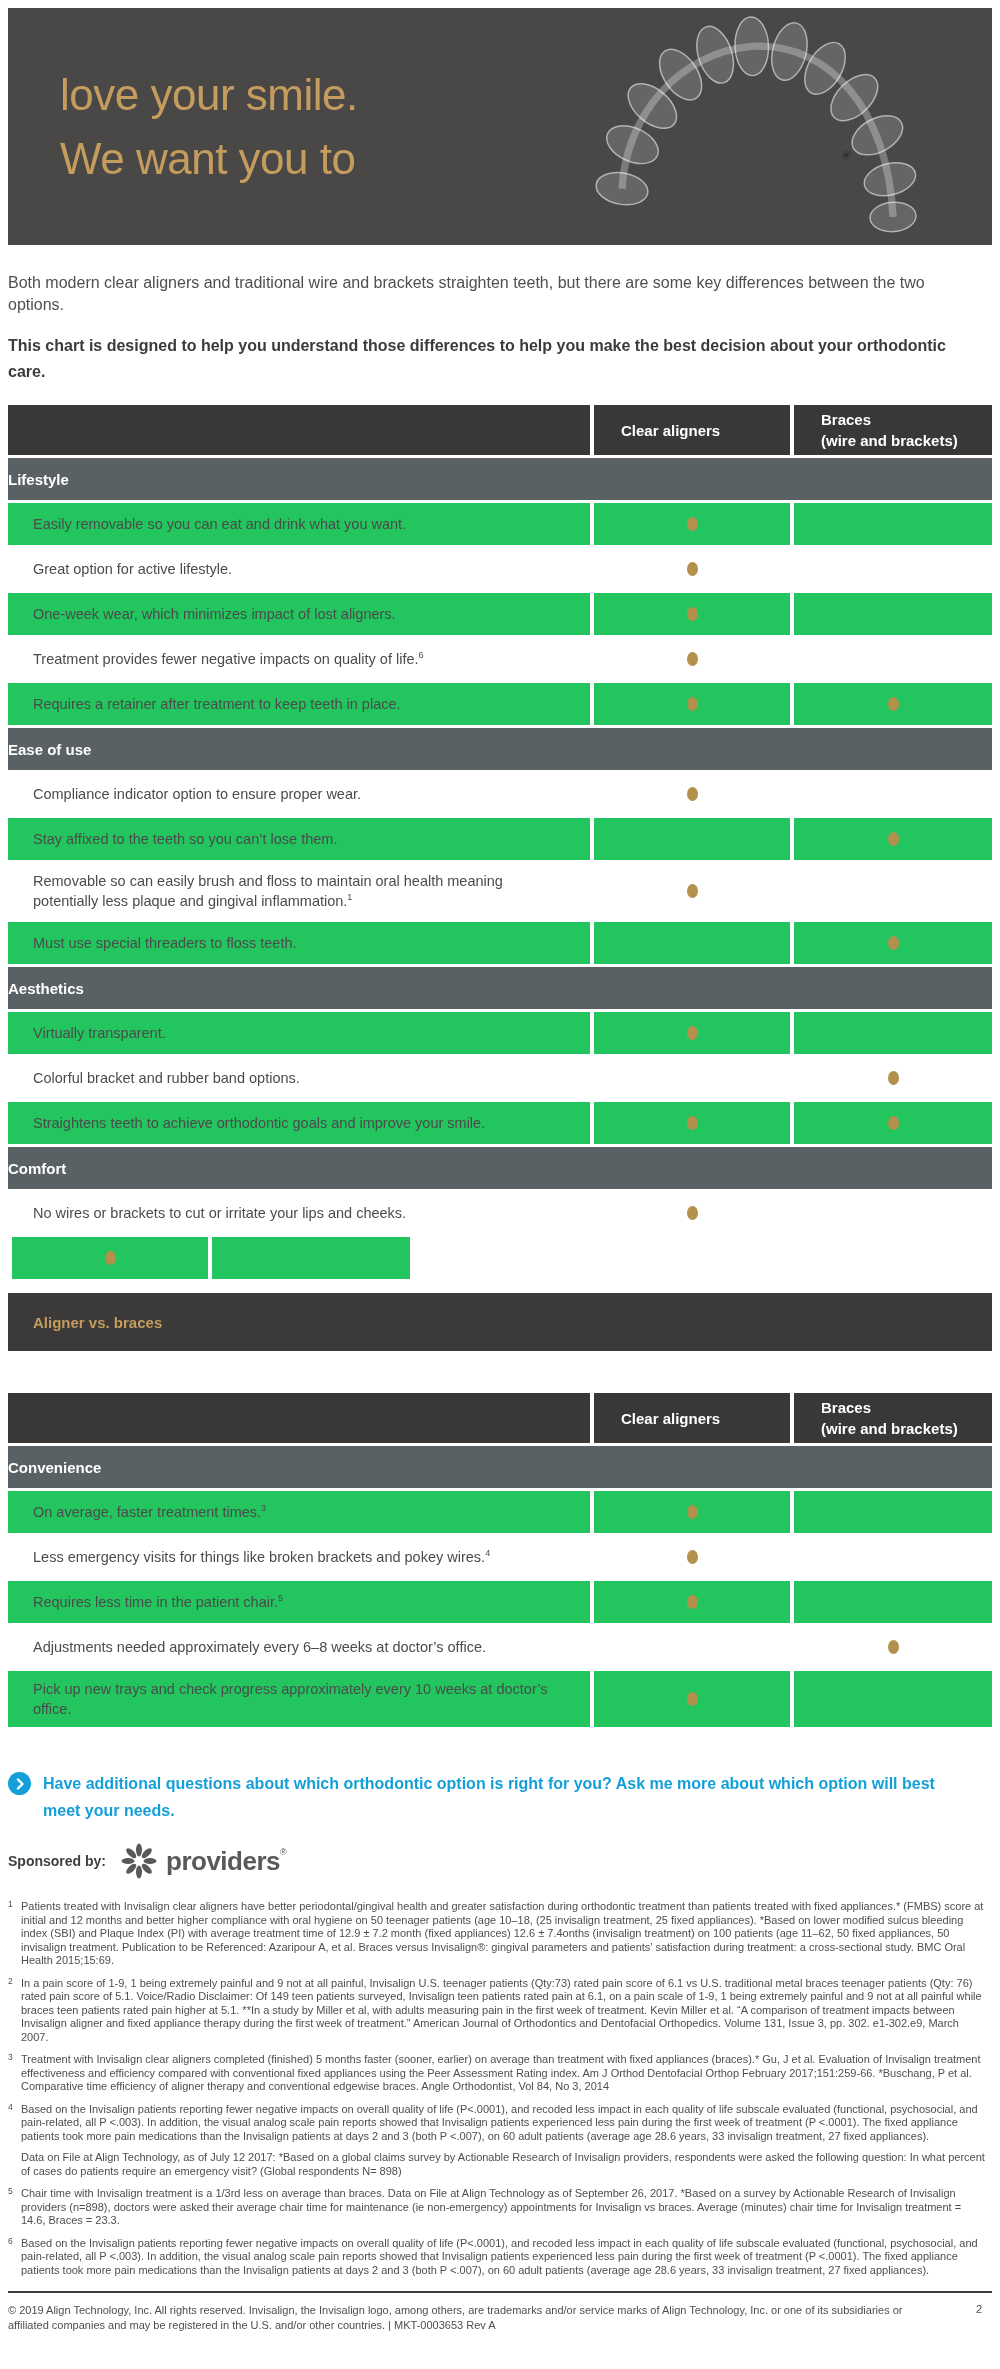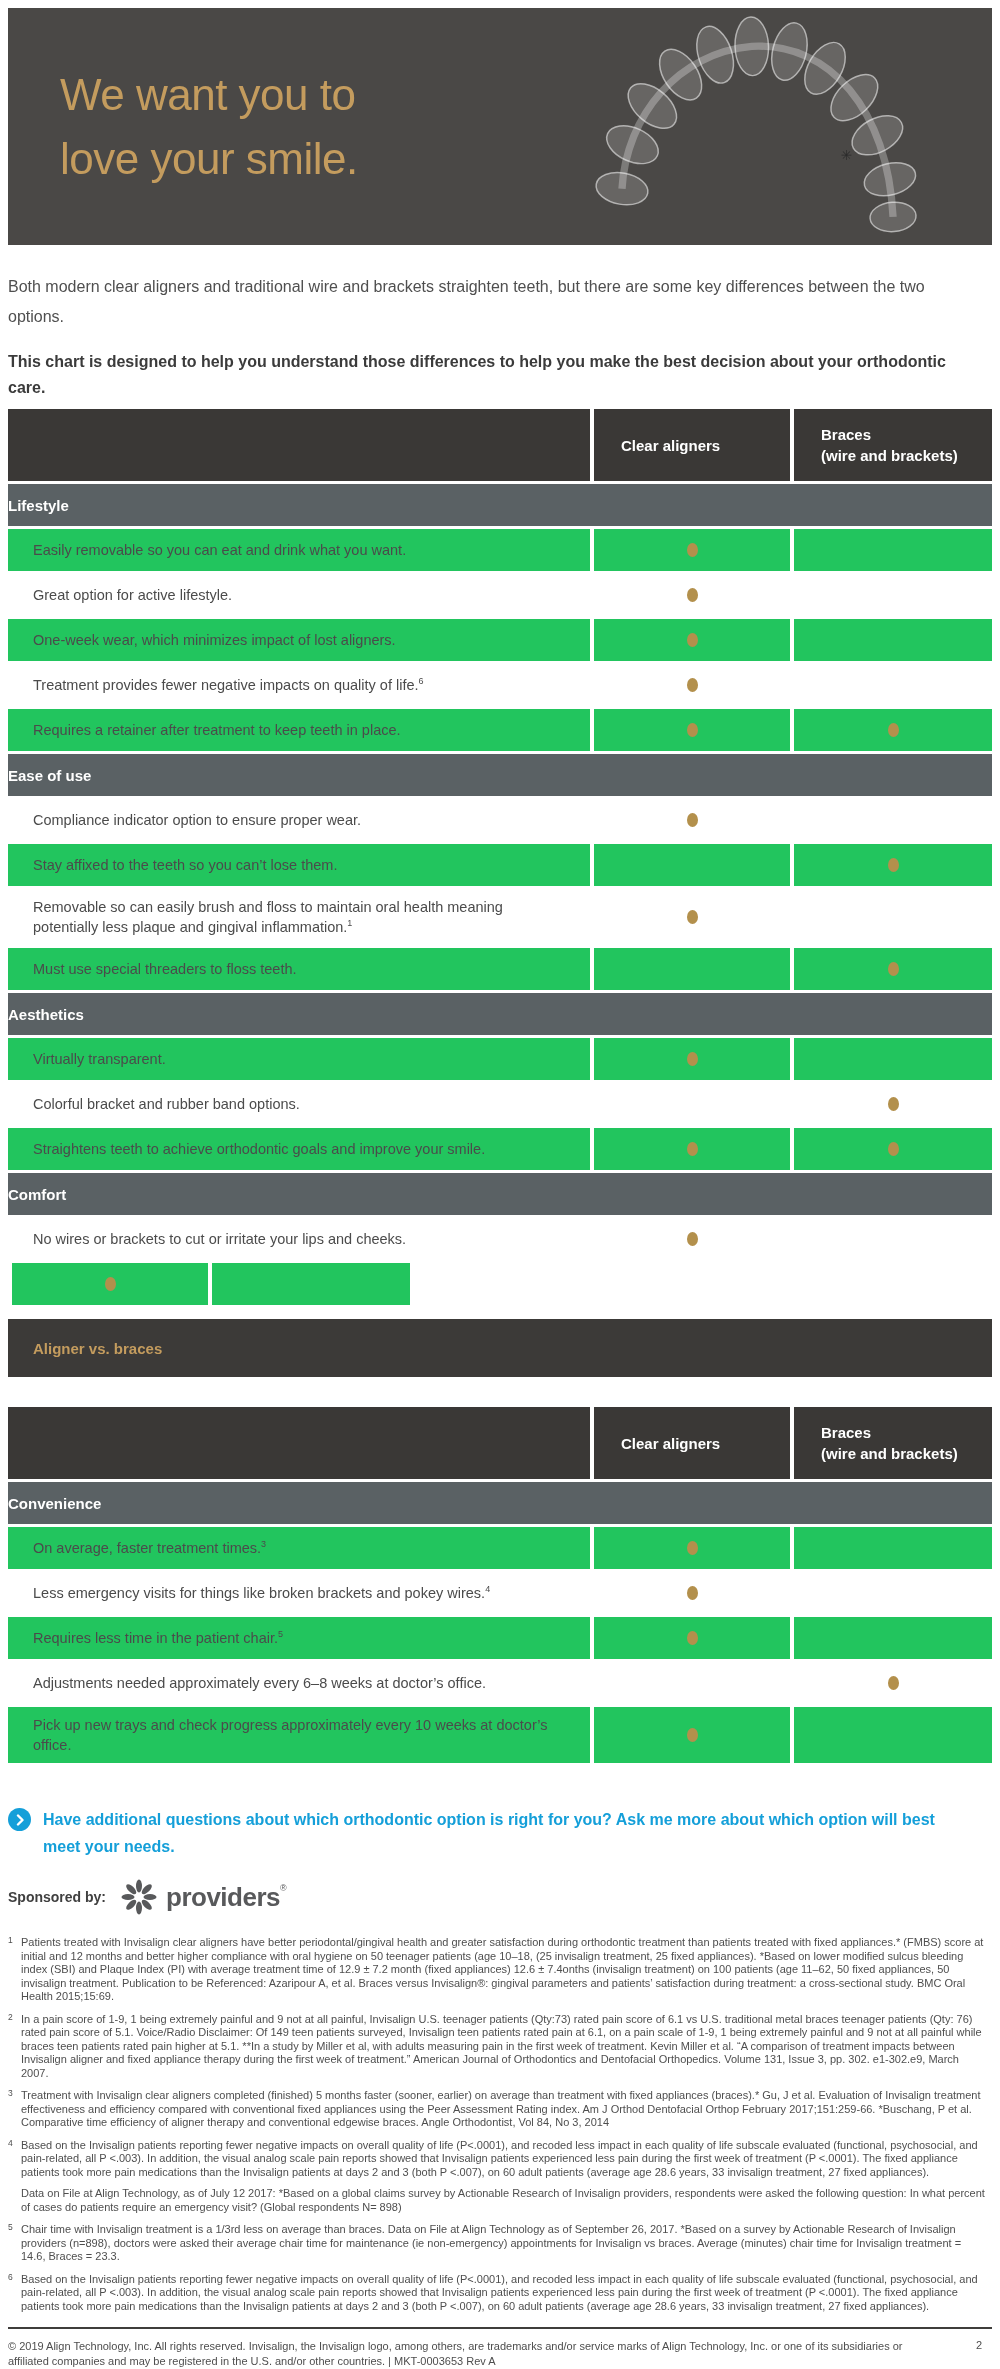"We want you to" div { order: before "love your smile." -> after "love your smile." }
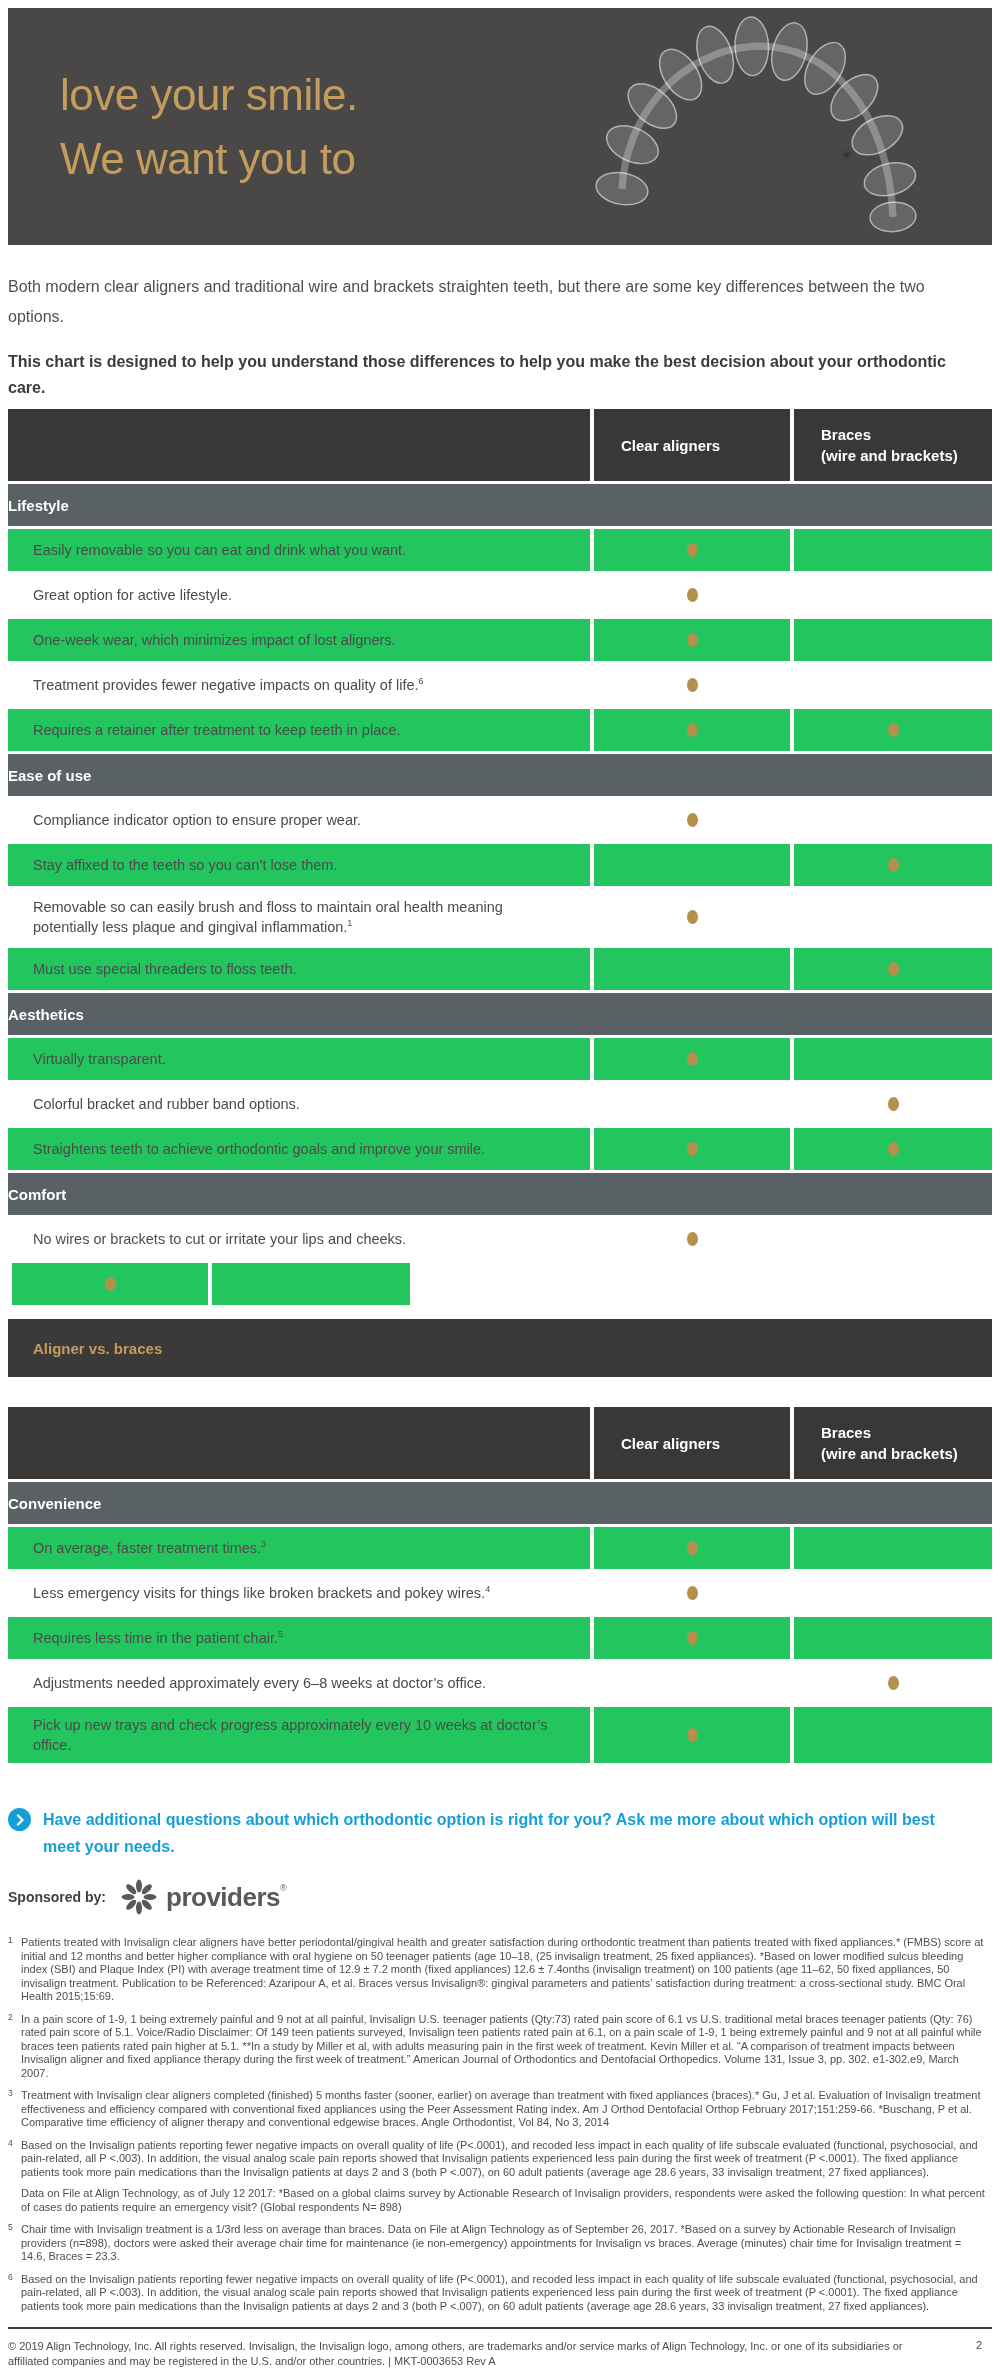"Both modern clear aligners and" .intro1 { line-height: 30px -> 22px }
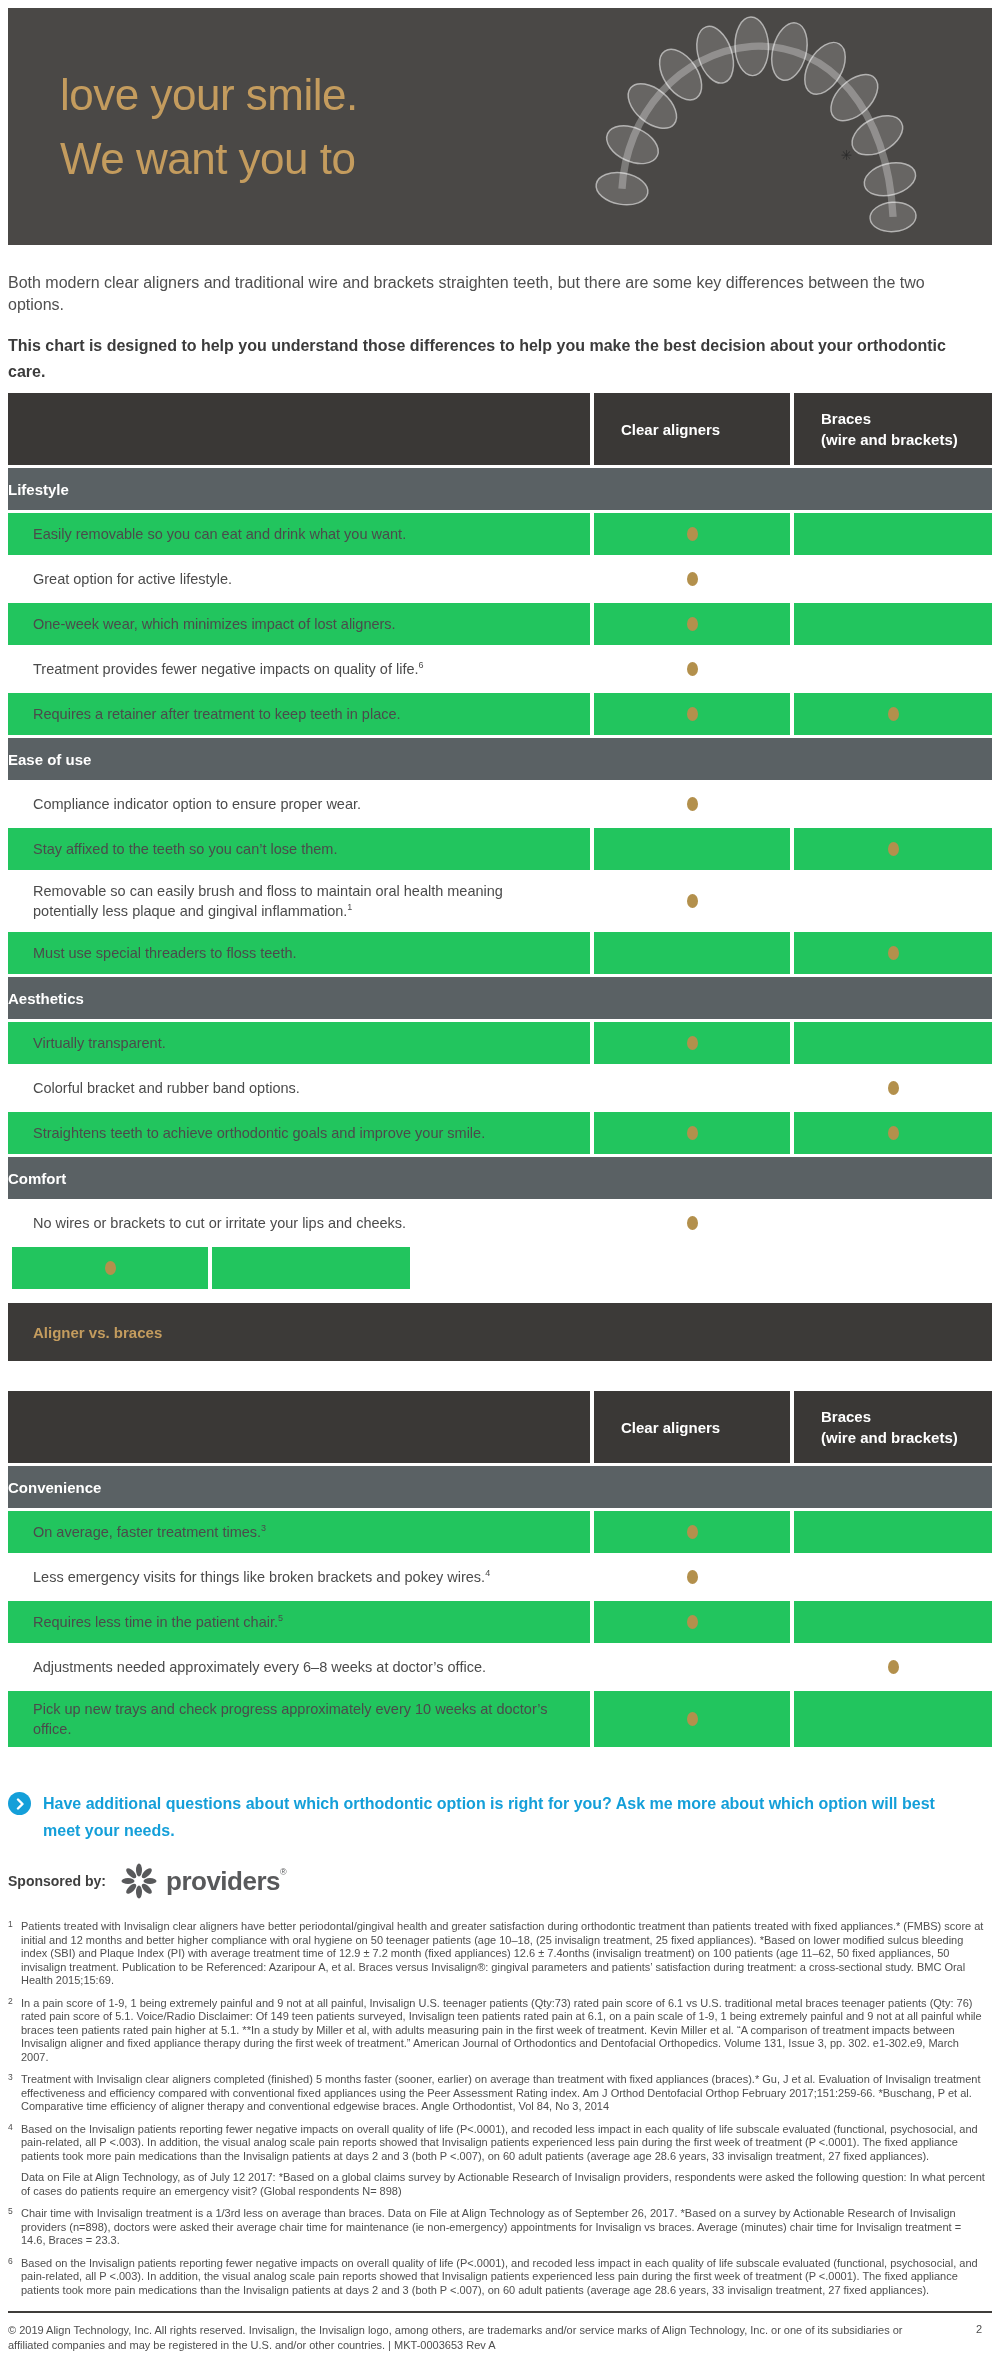"Clear aligners" .thead { height: 72px -> 50px; margin-top: 8px -> 20px }
